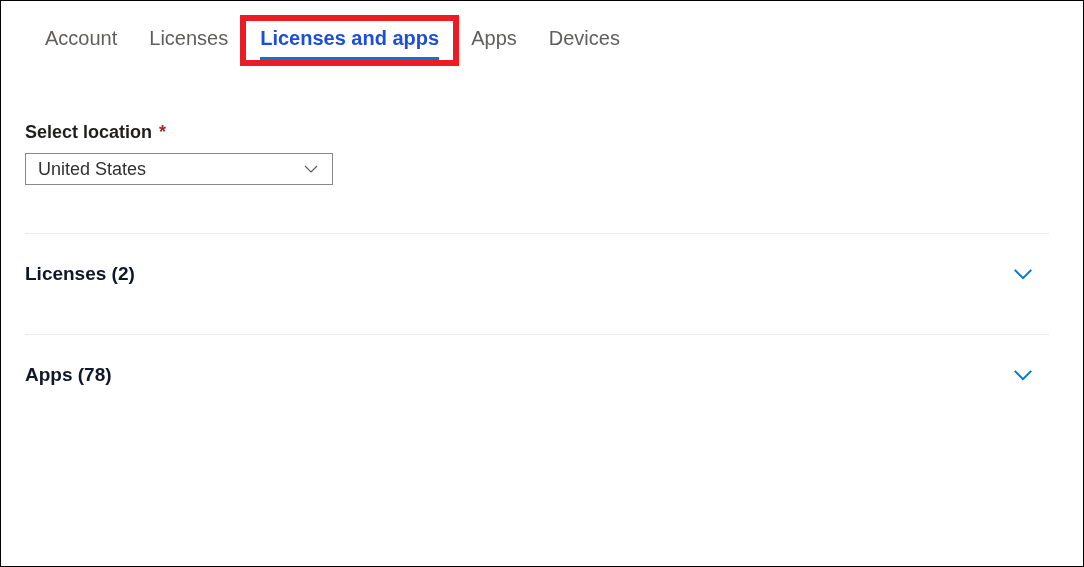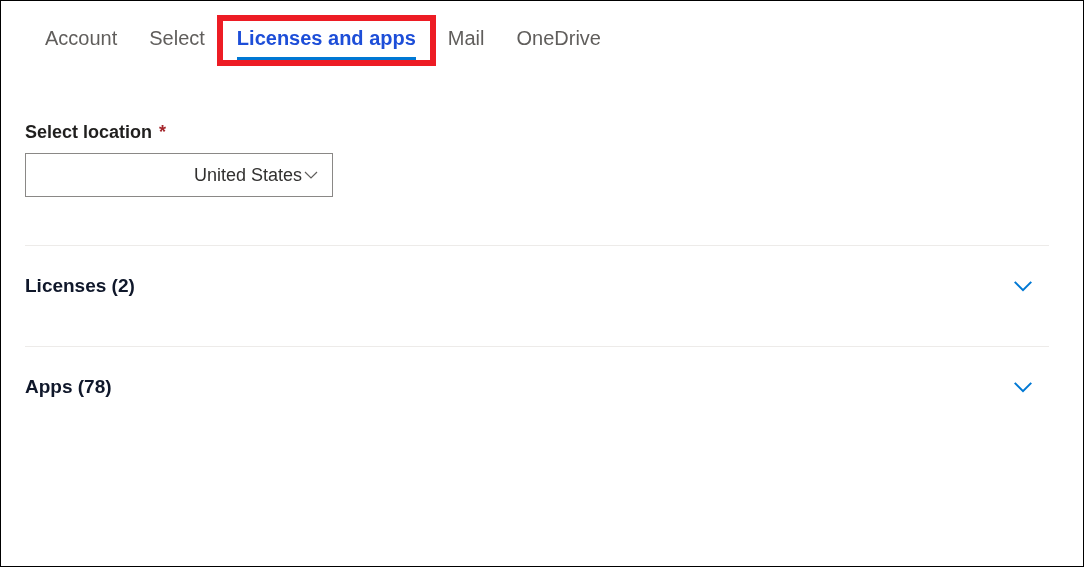"Select" div.tab { text: Select -> Licenses }
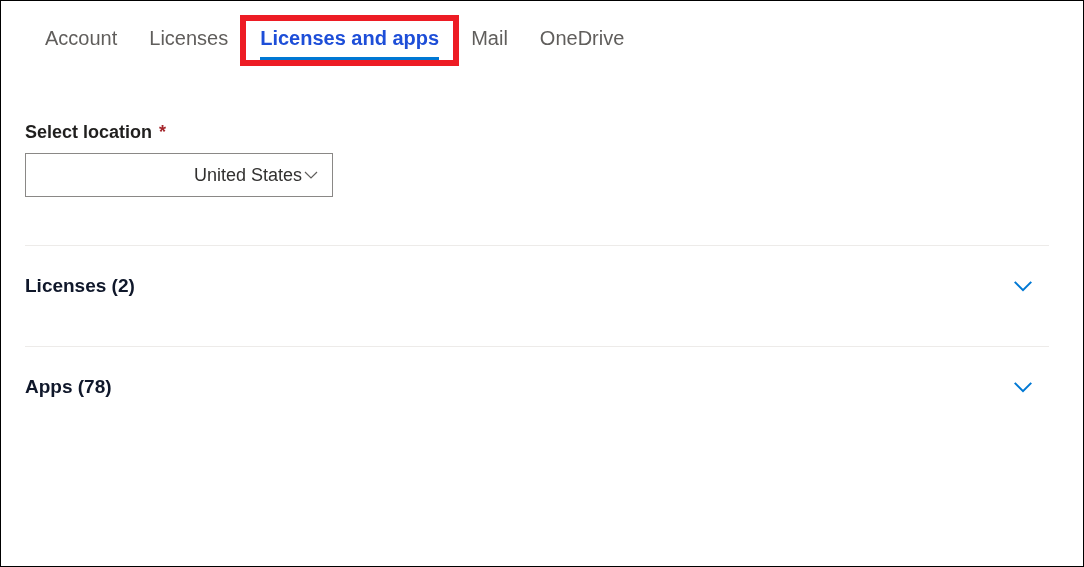"Mail" div.tab { text: Mail -> Apps }
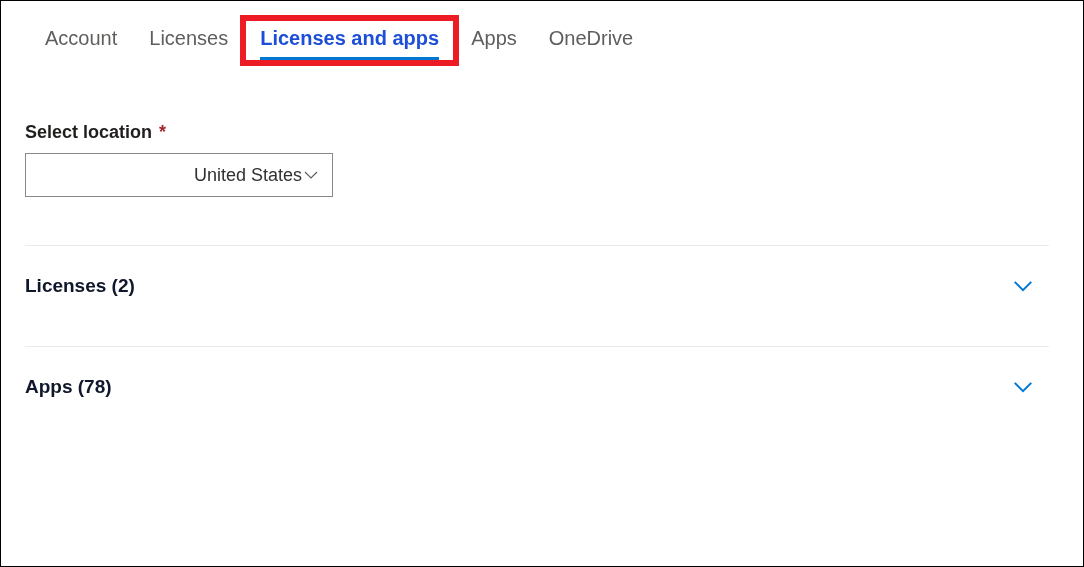"OneDrive" div.tab { text: OneDrive -> Devices }
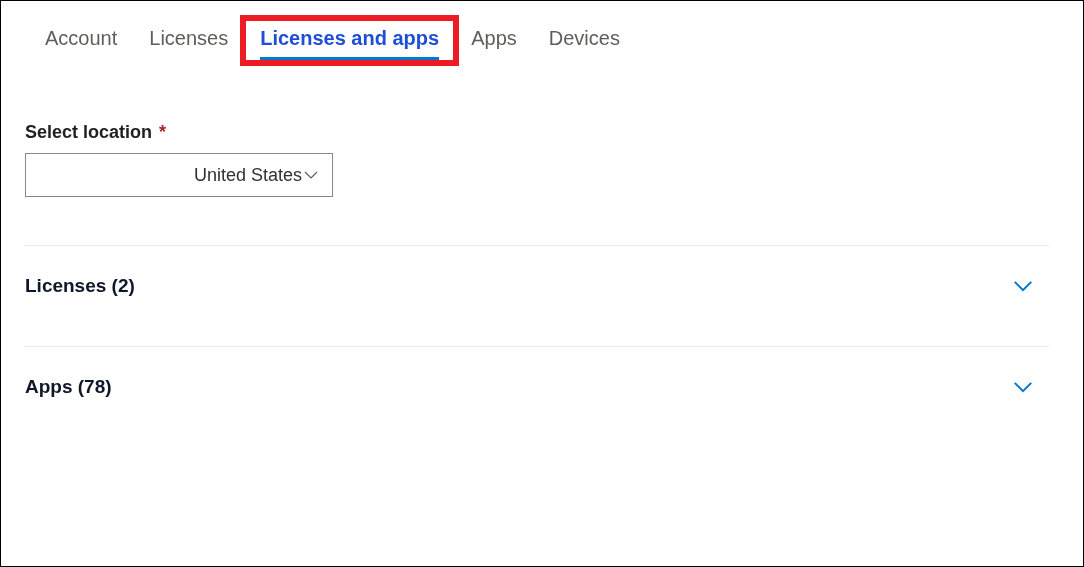"United States" .select-wrapper { height: 44px -> 32px; text-align: right -> none }
